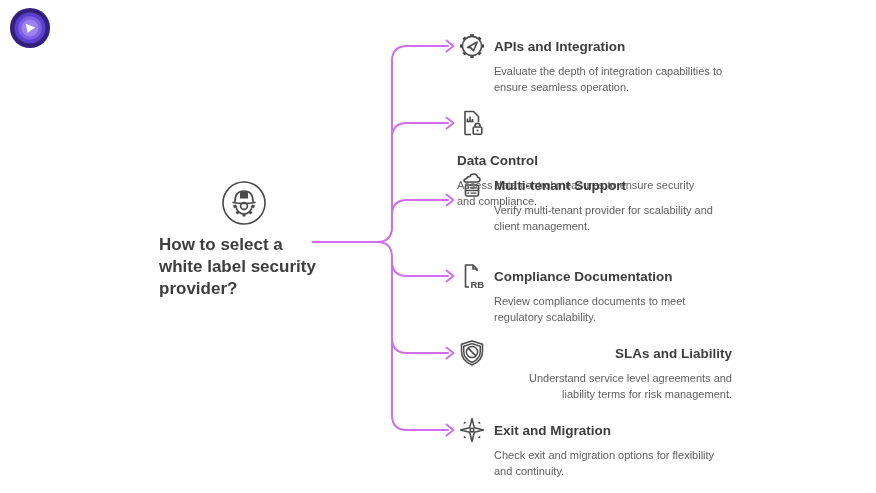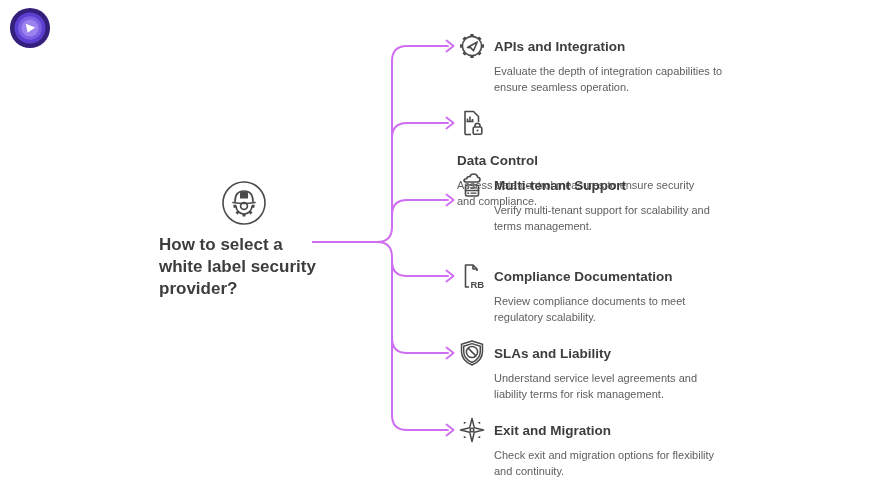"Verify multi-tenant support for" div.branch-desc { text: support for scalability and terms -> provider for scalability and client }
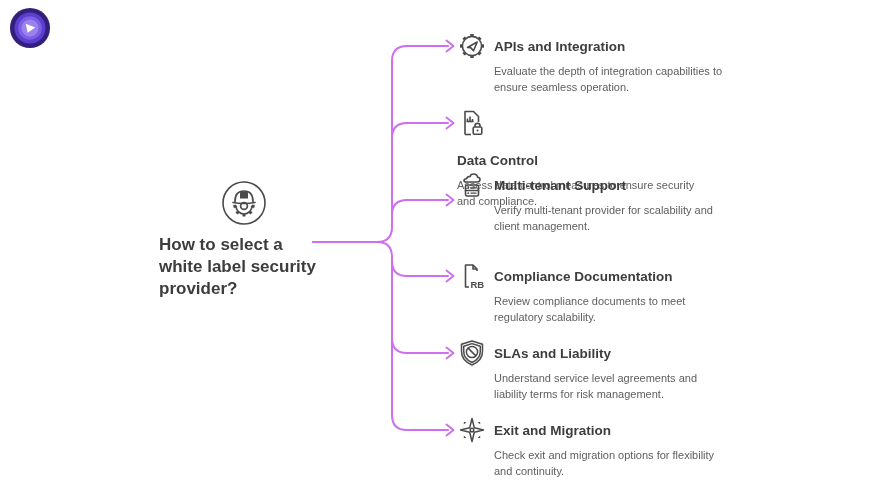"SLAs and Liability" .branch:nth-of-type(5) { text-align: none -> right }
